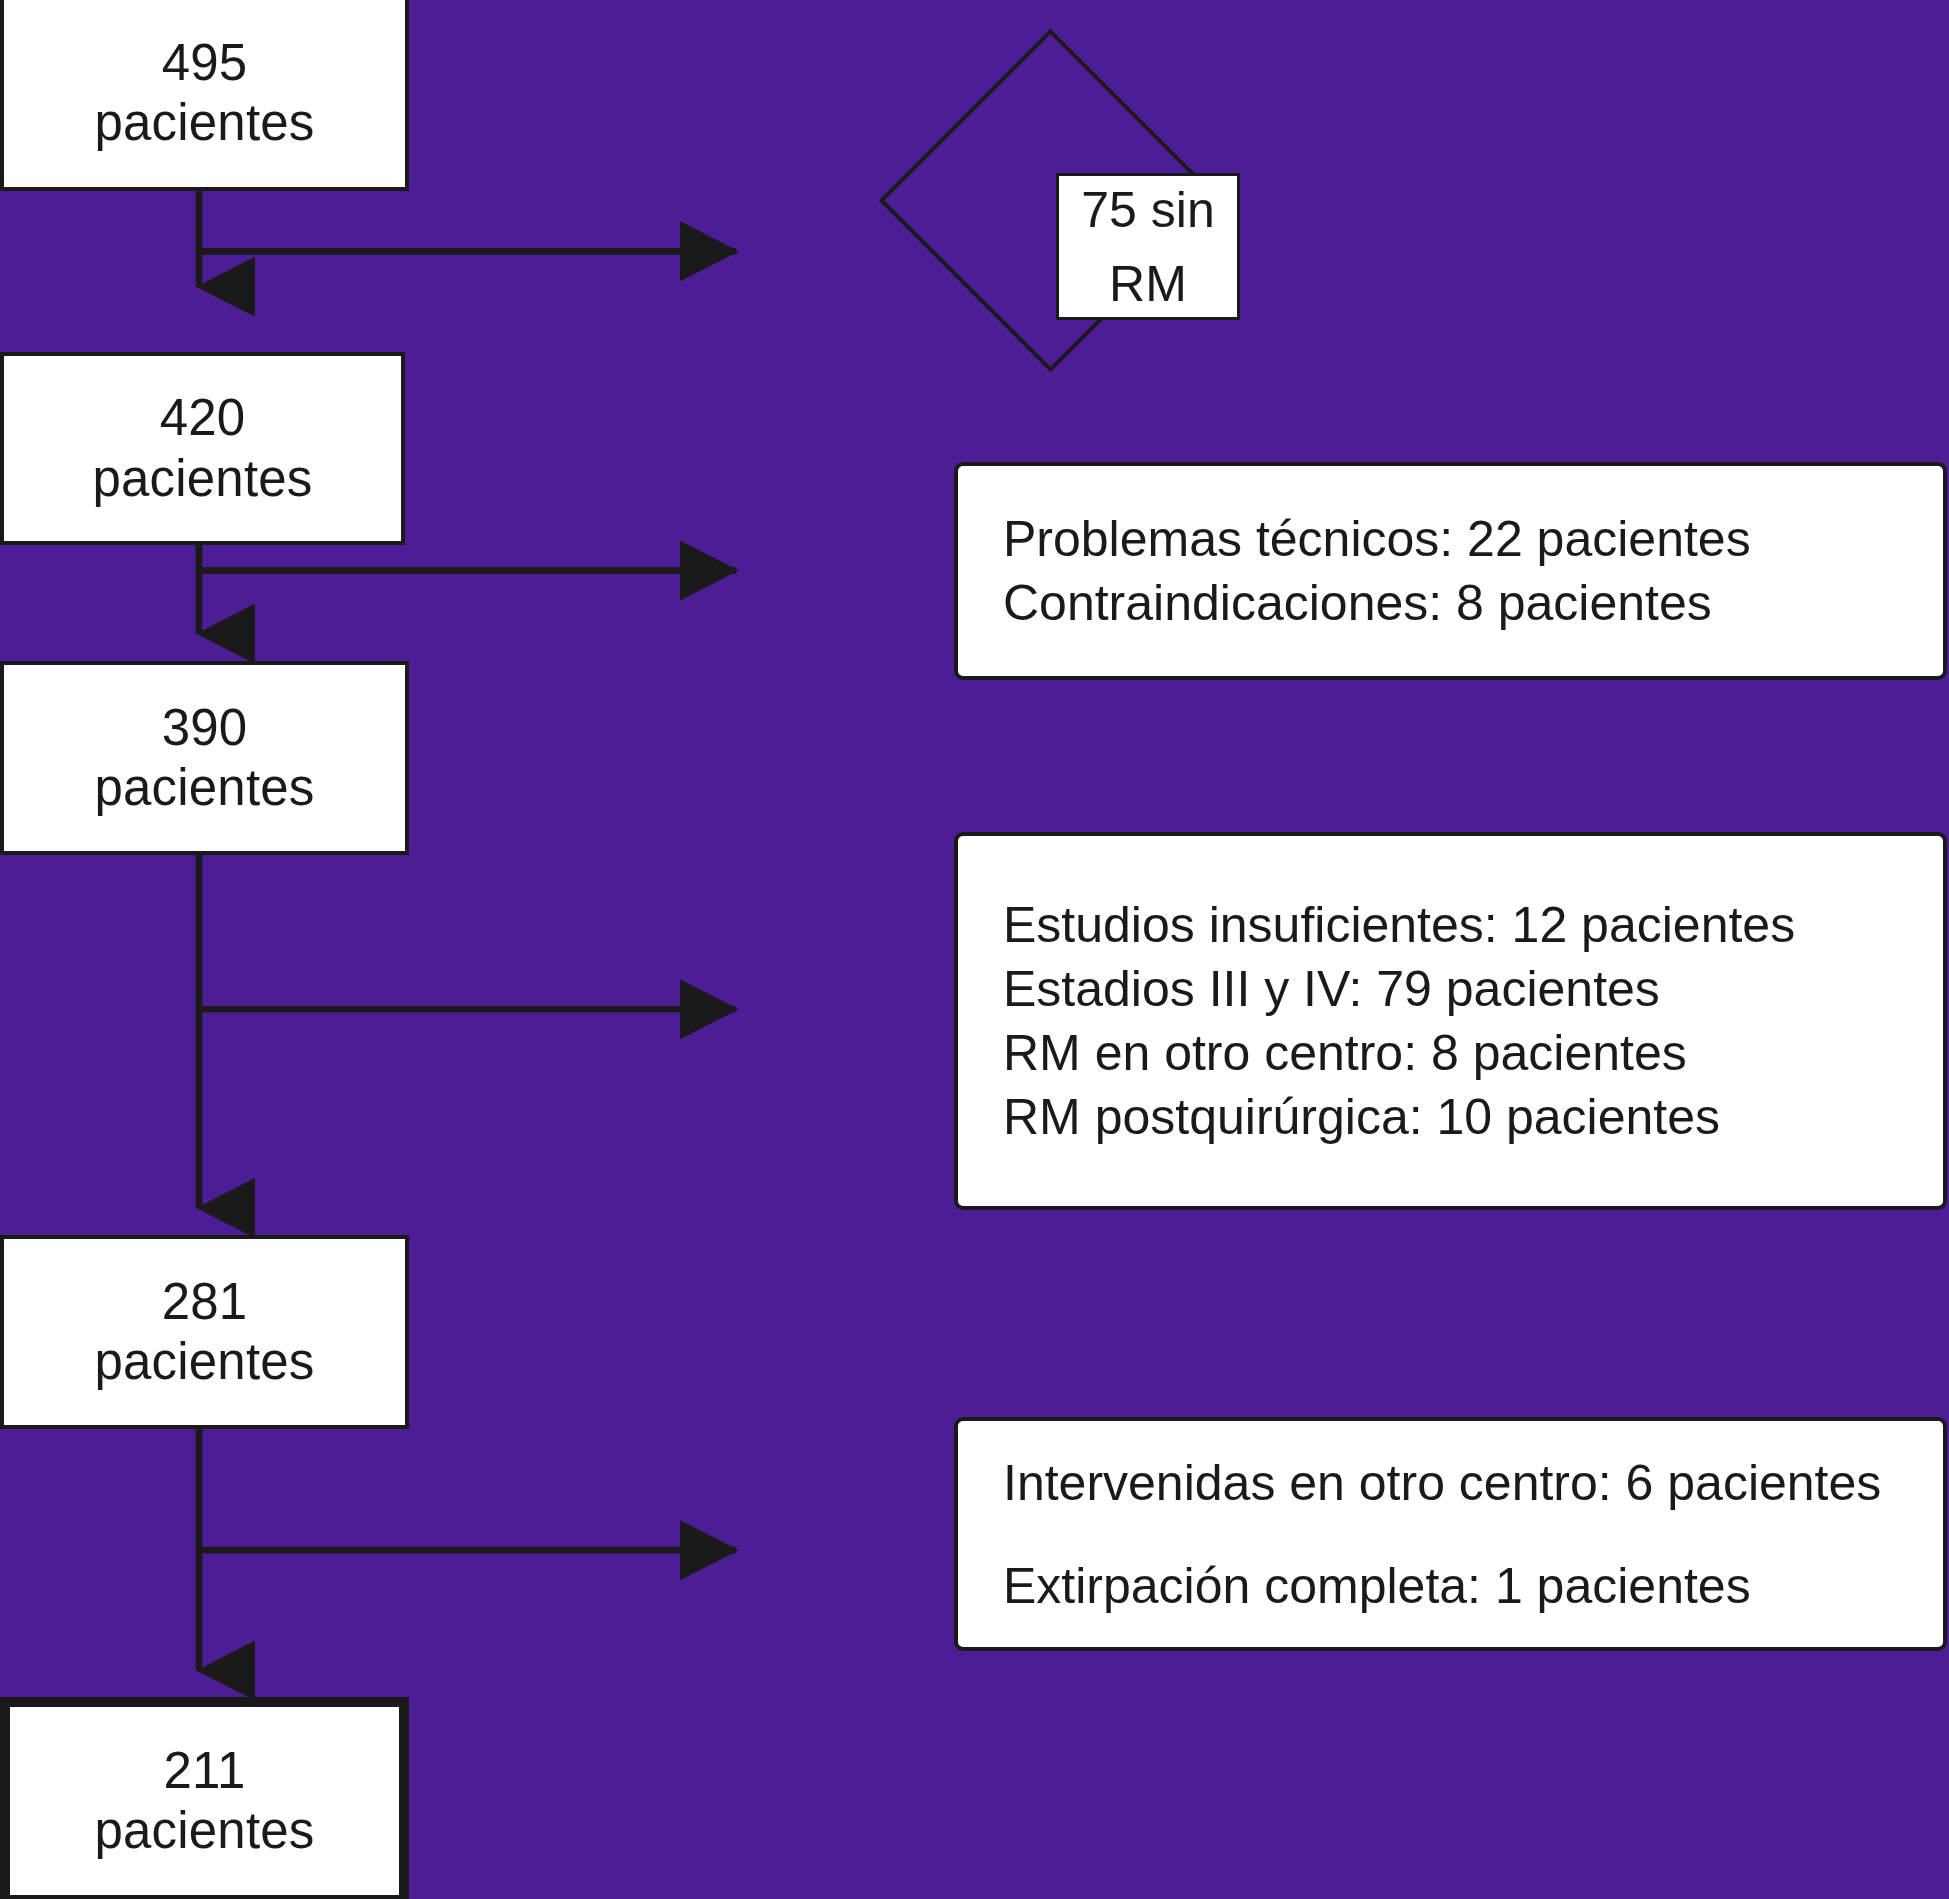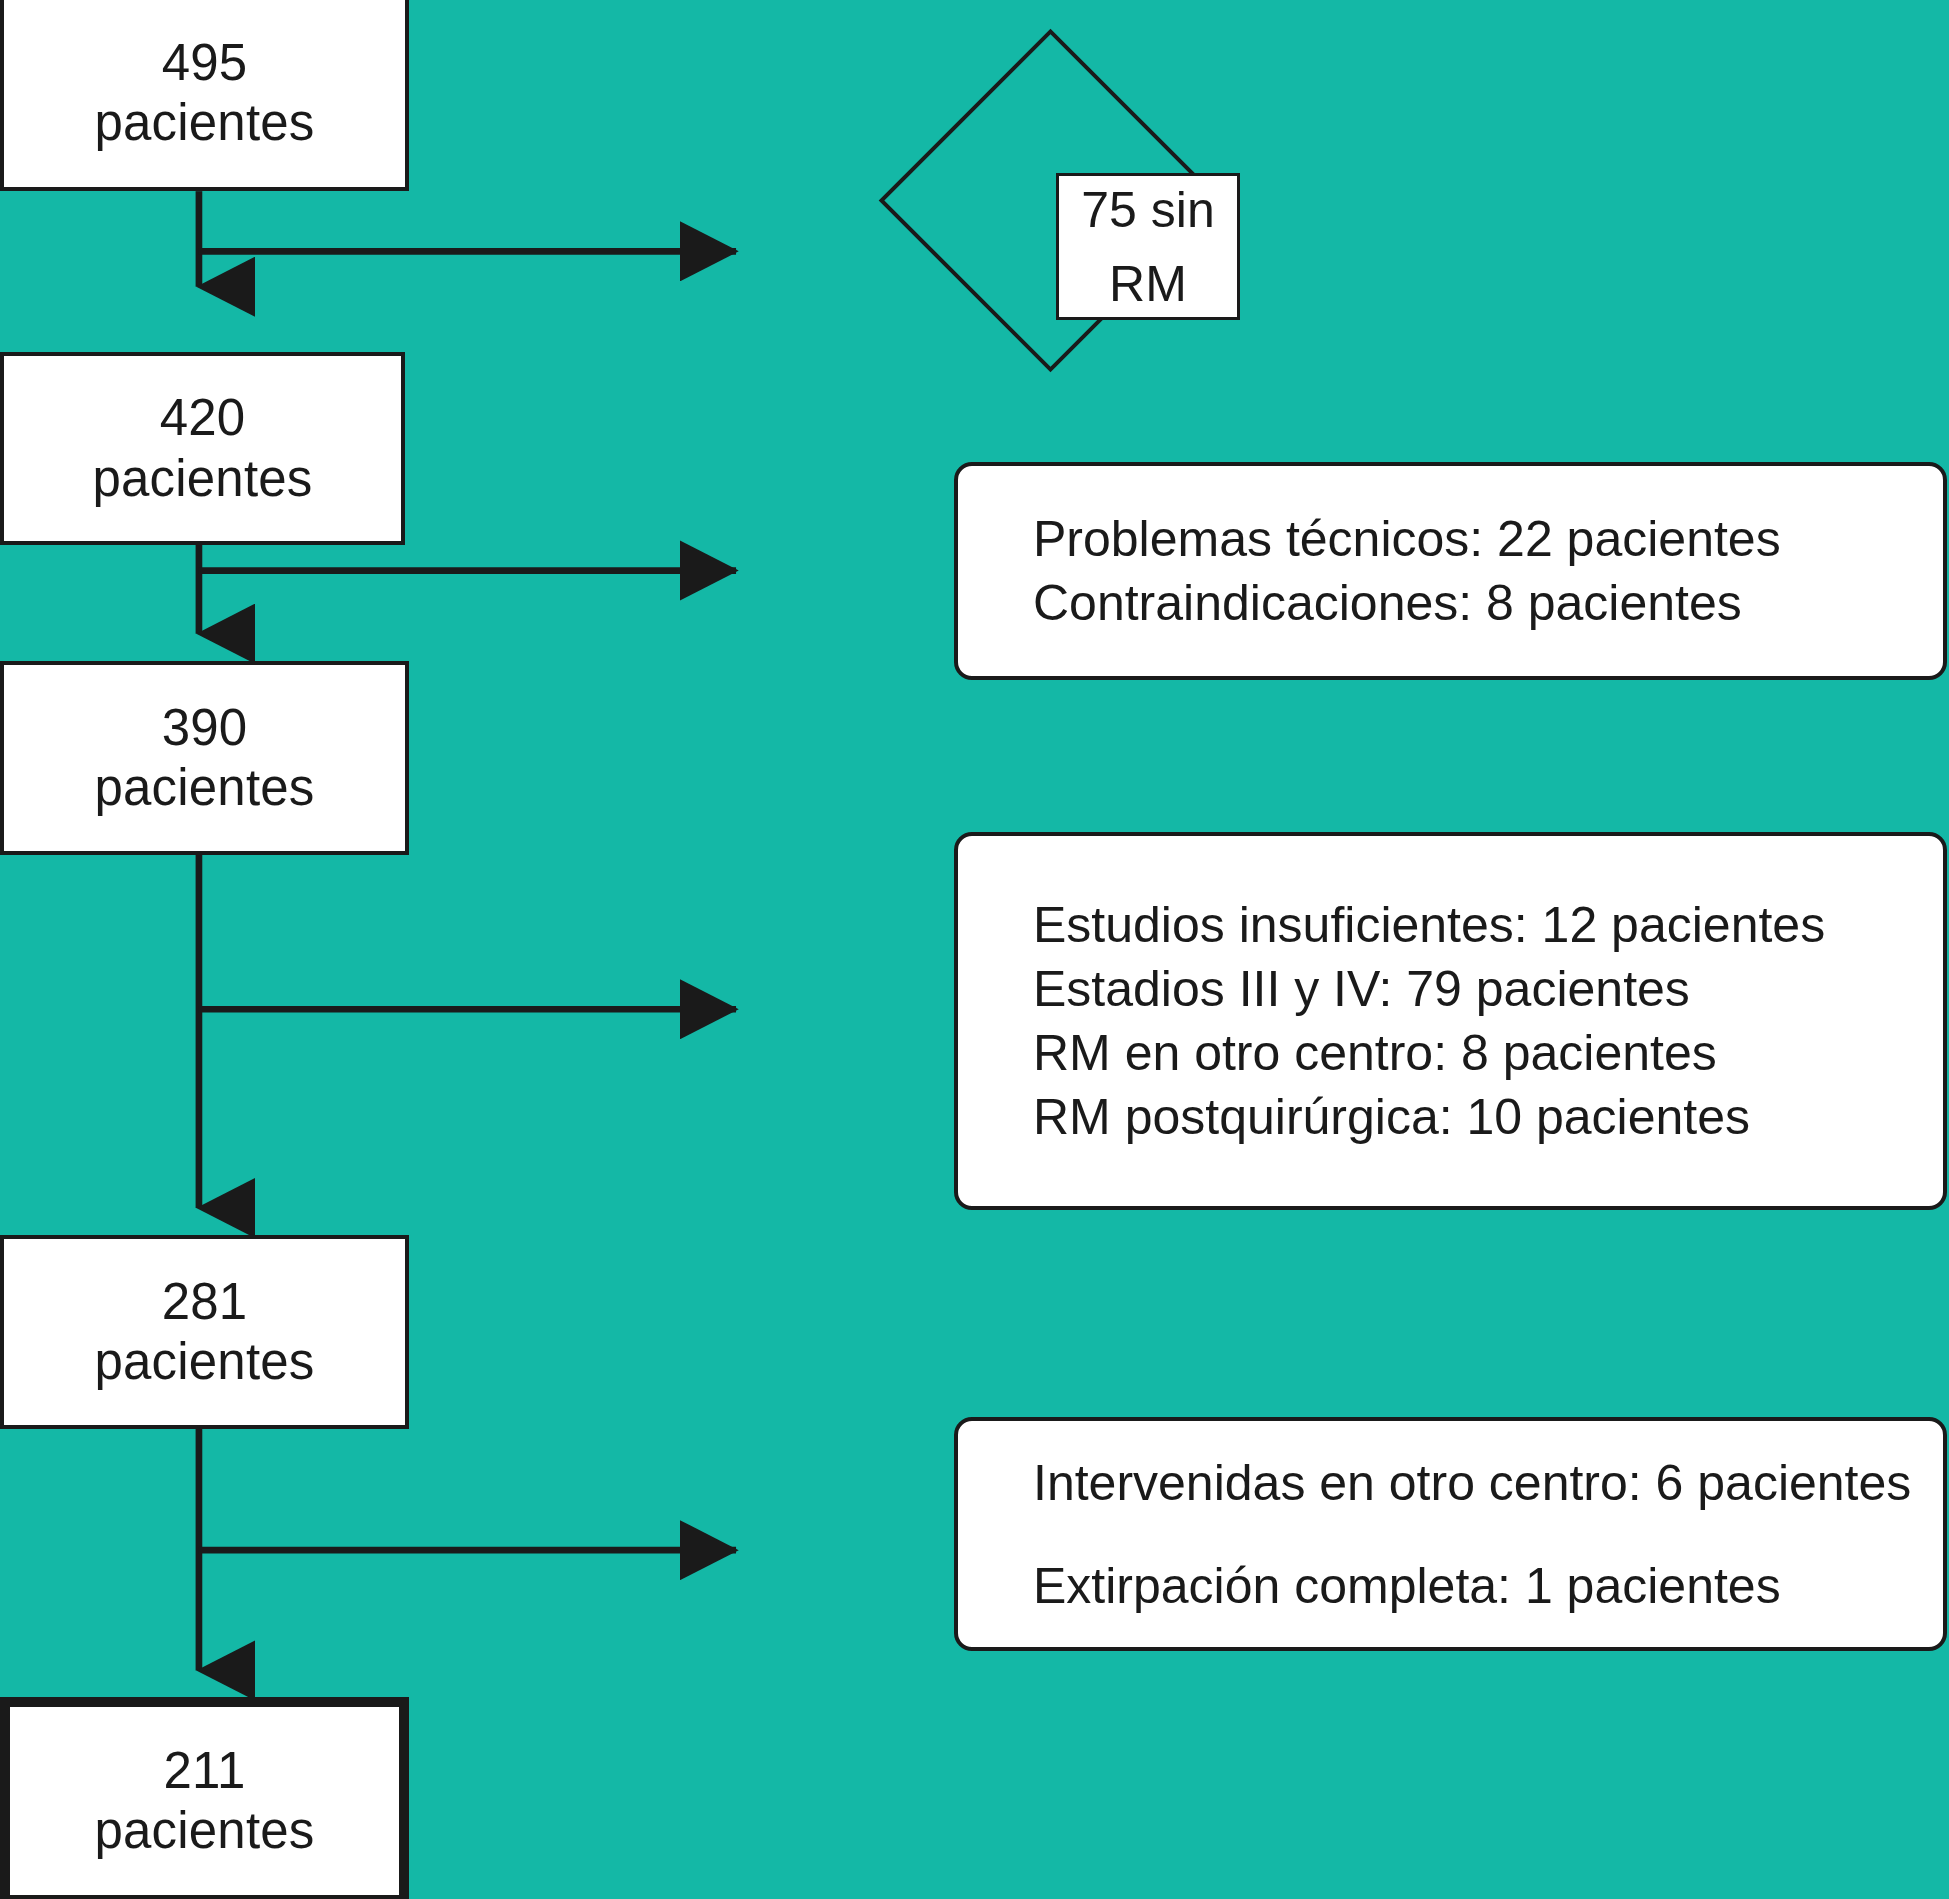"495" #canvas { background: #14b8a6 -> #4c1d95 }
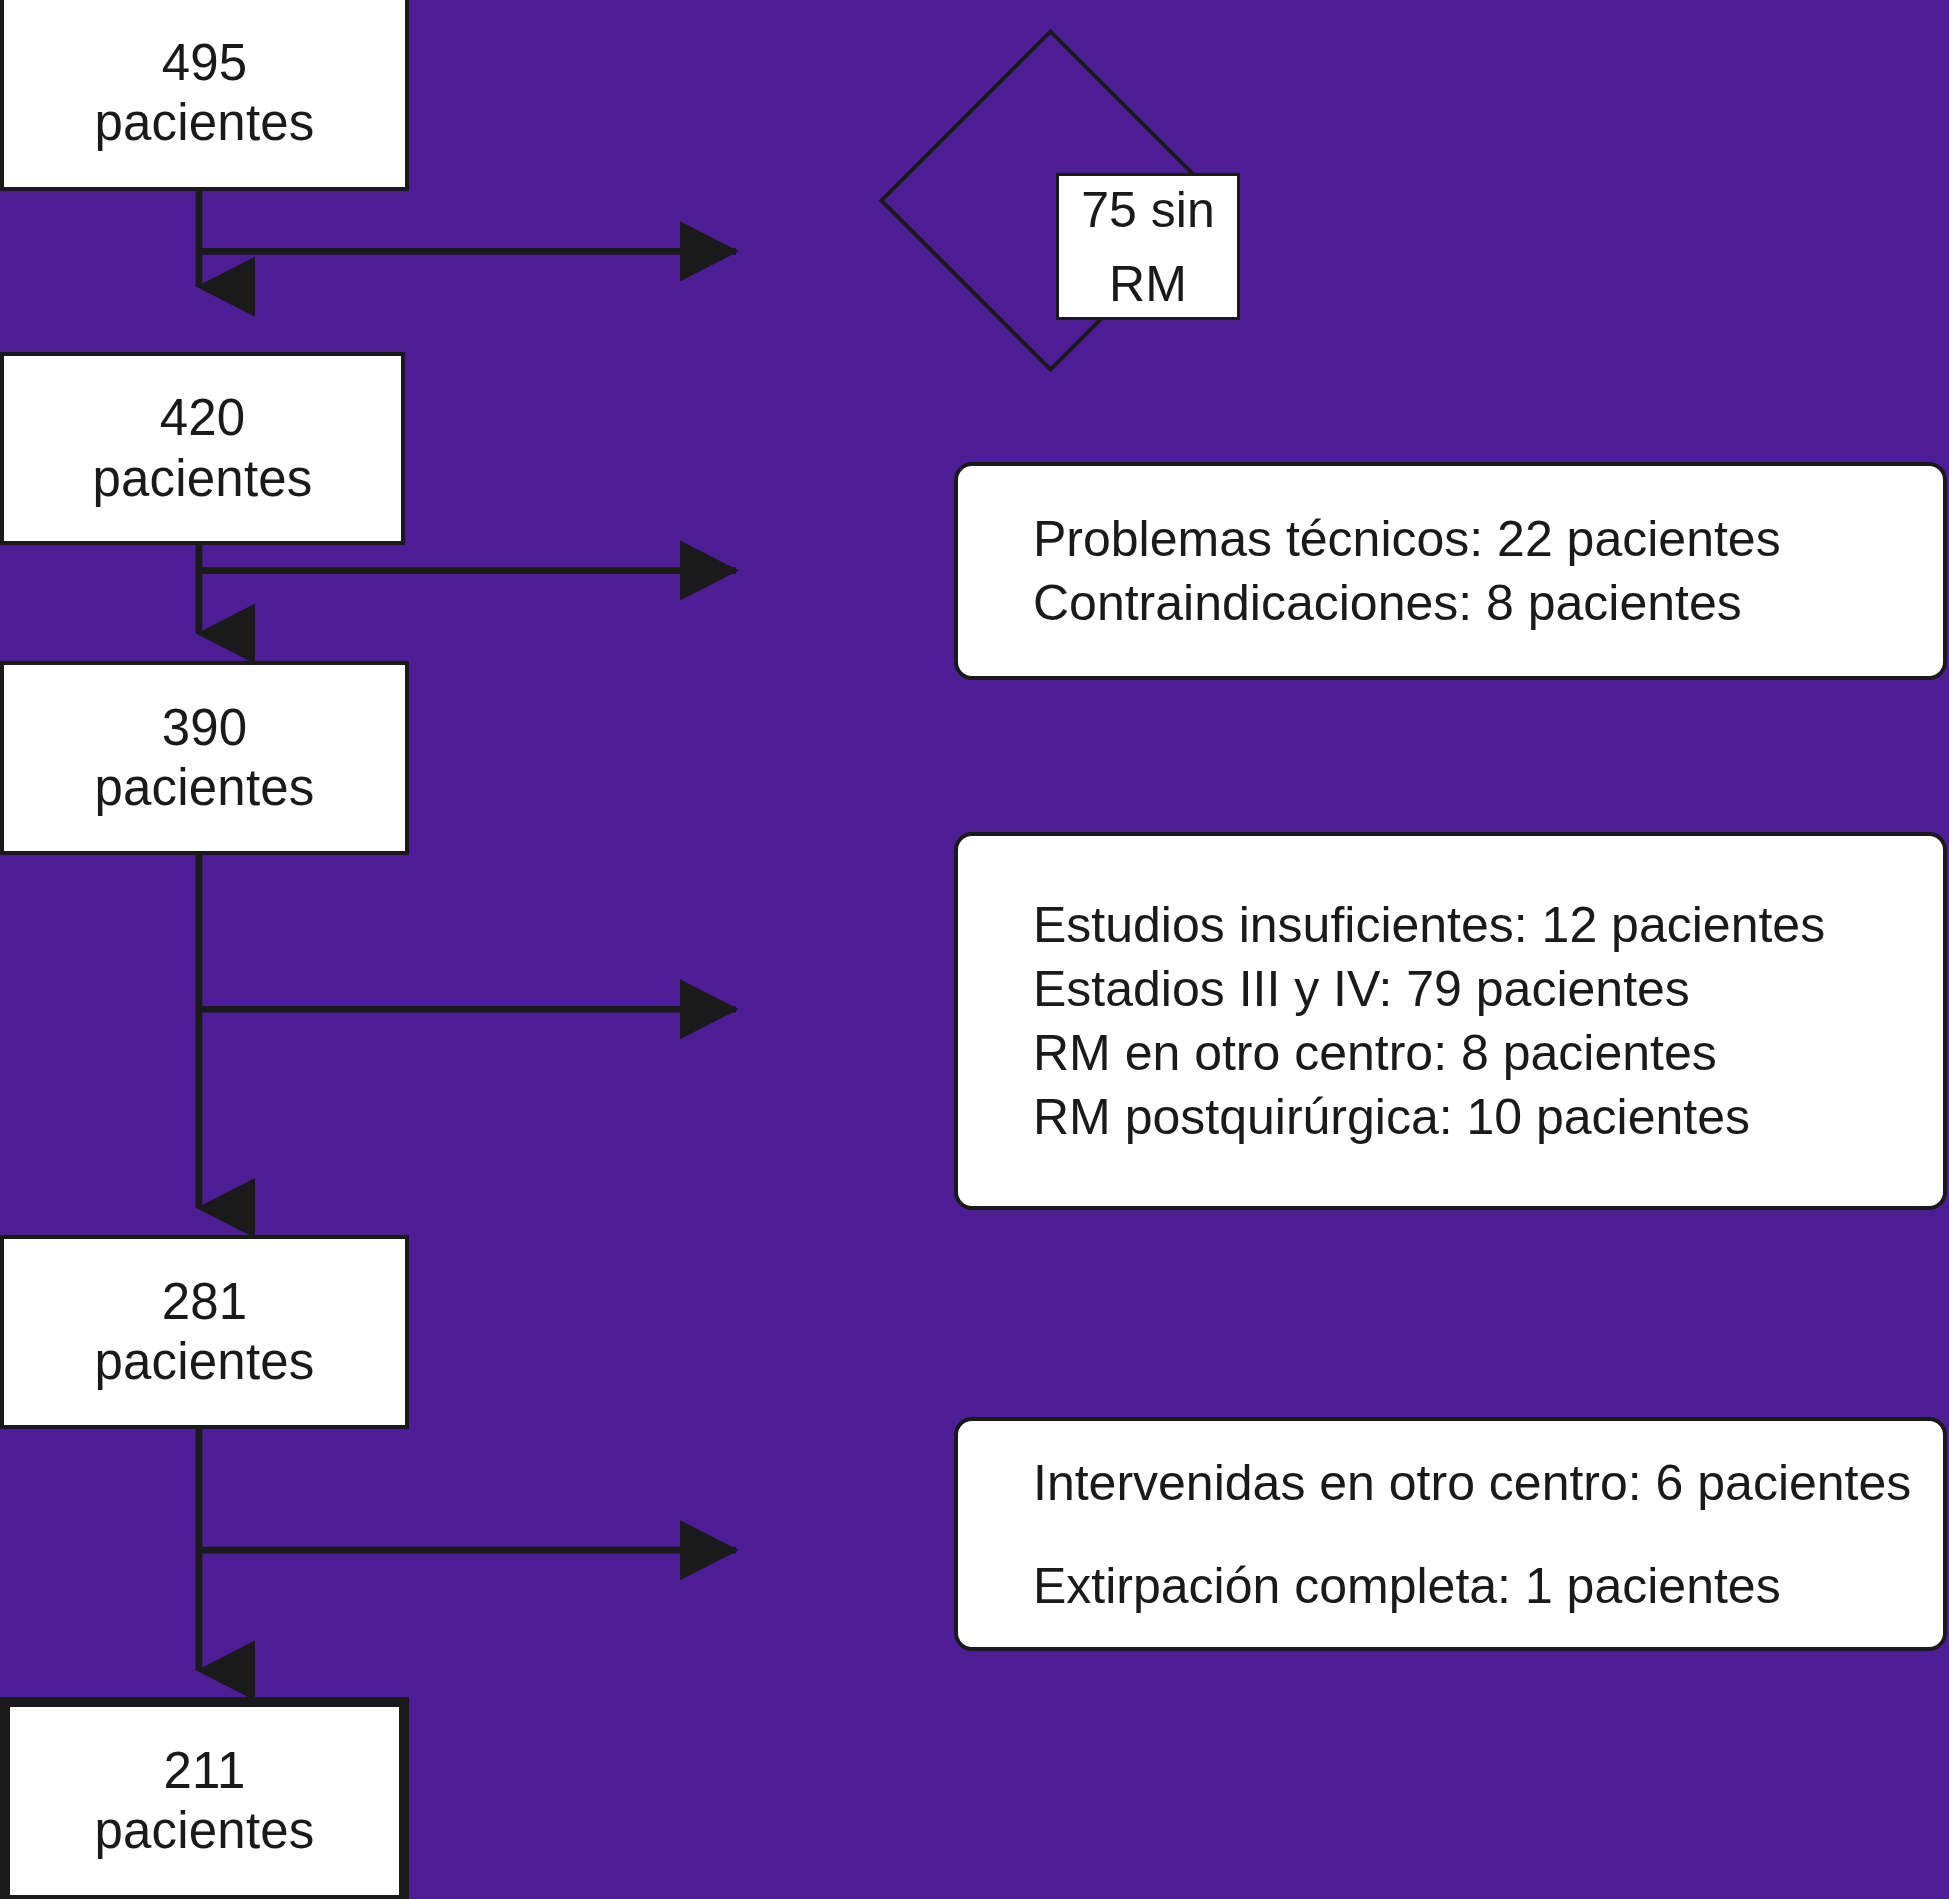"Problemas técnicos: 22 pacientes" .note-box { border-radius: 18px -> 9px; padding-left: 75px -> 45px }
